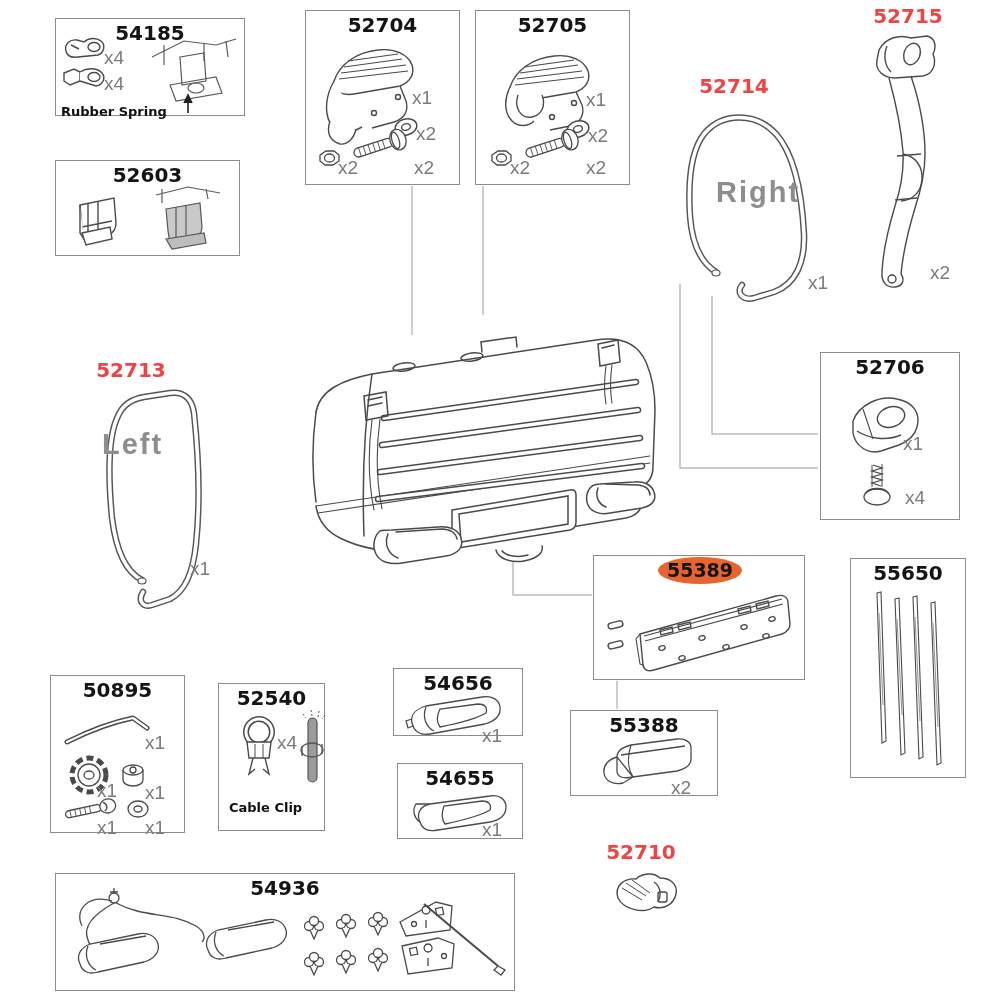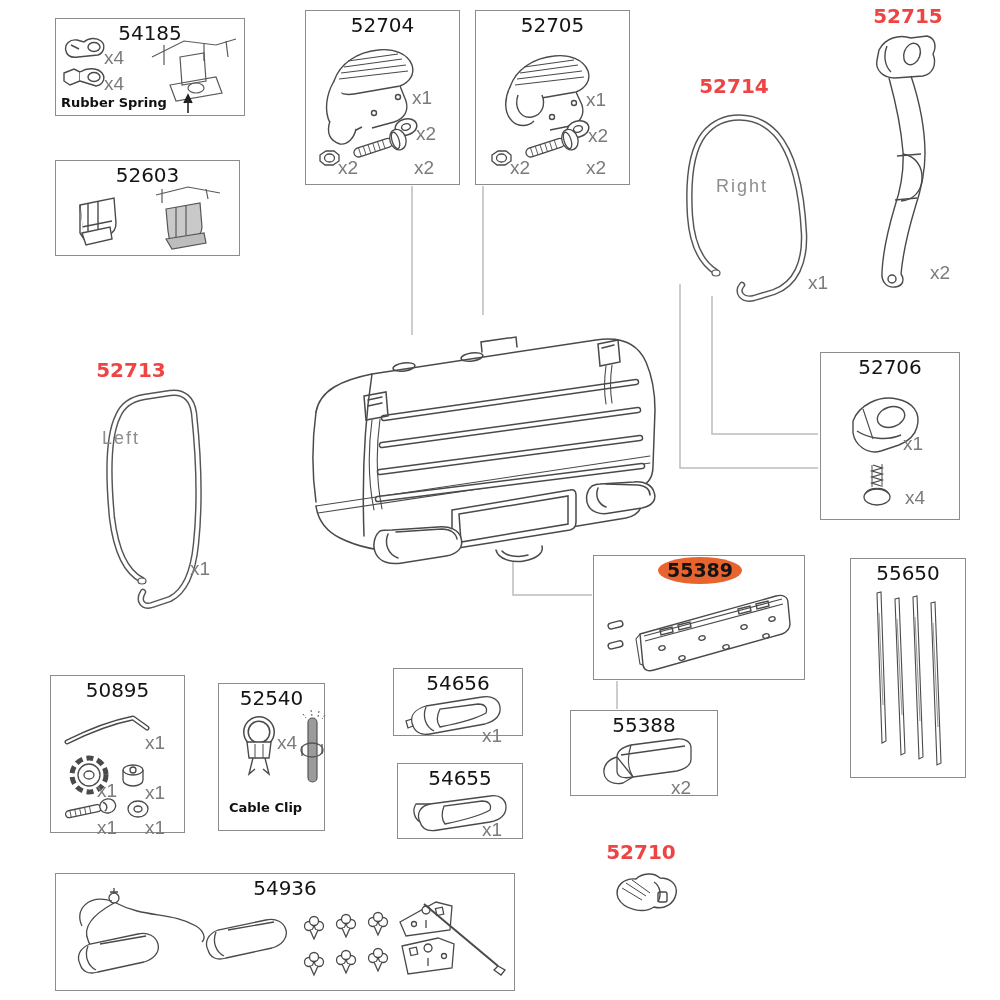"54185" .pnum { font-weight: normal -> bold }
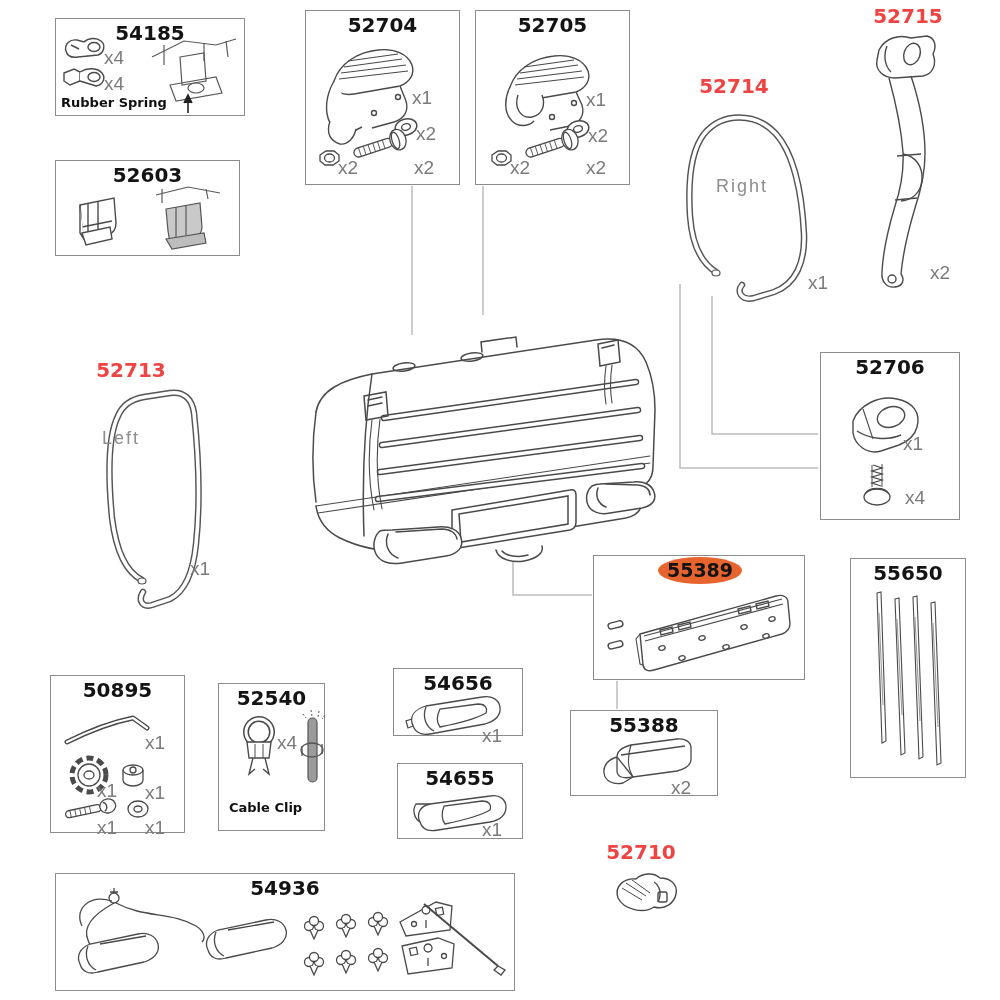"Rubber Spring" span.cap { top: 76px -> 85px }
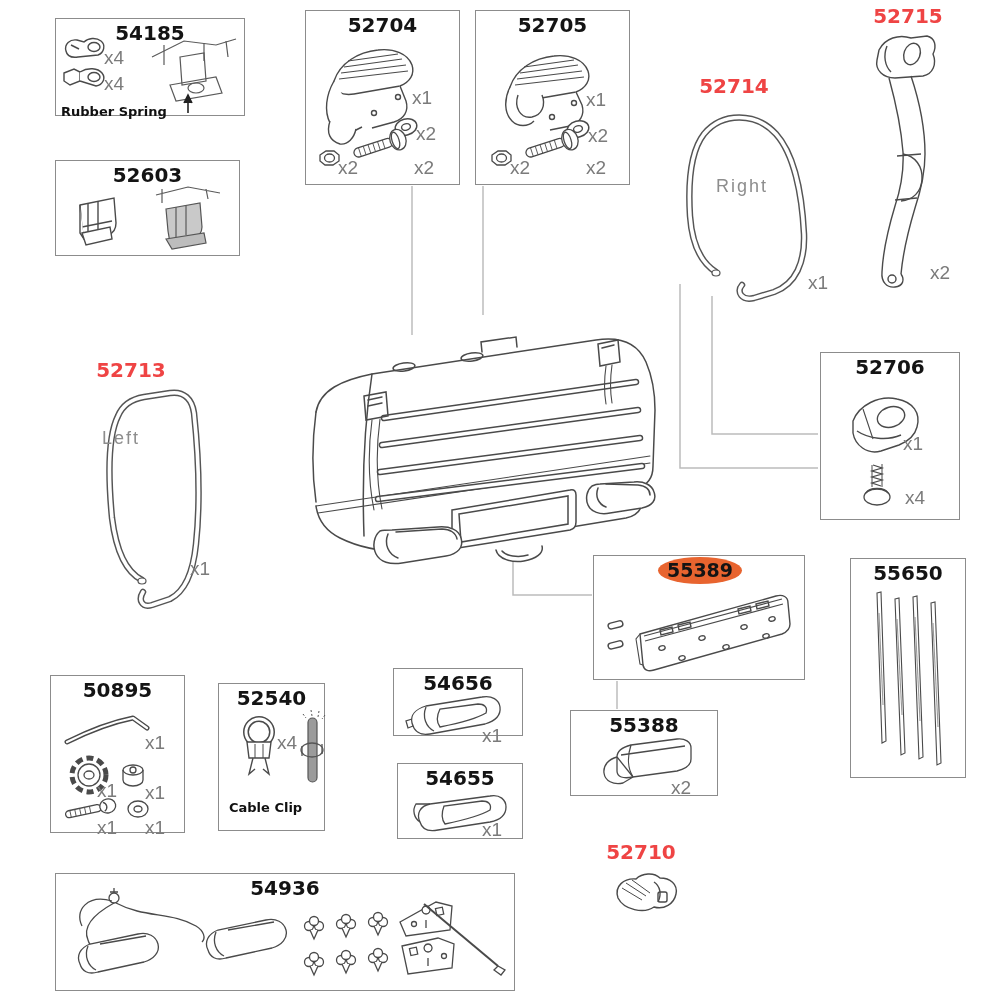"Right" .side-label { font-size: 18px -> 29px; font-weight: 400 -> 700 }
